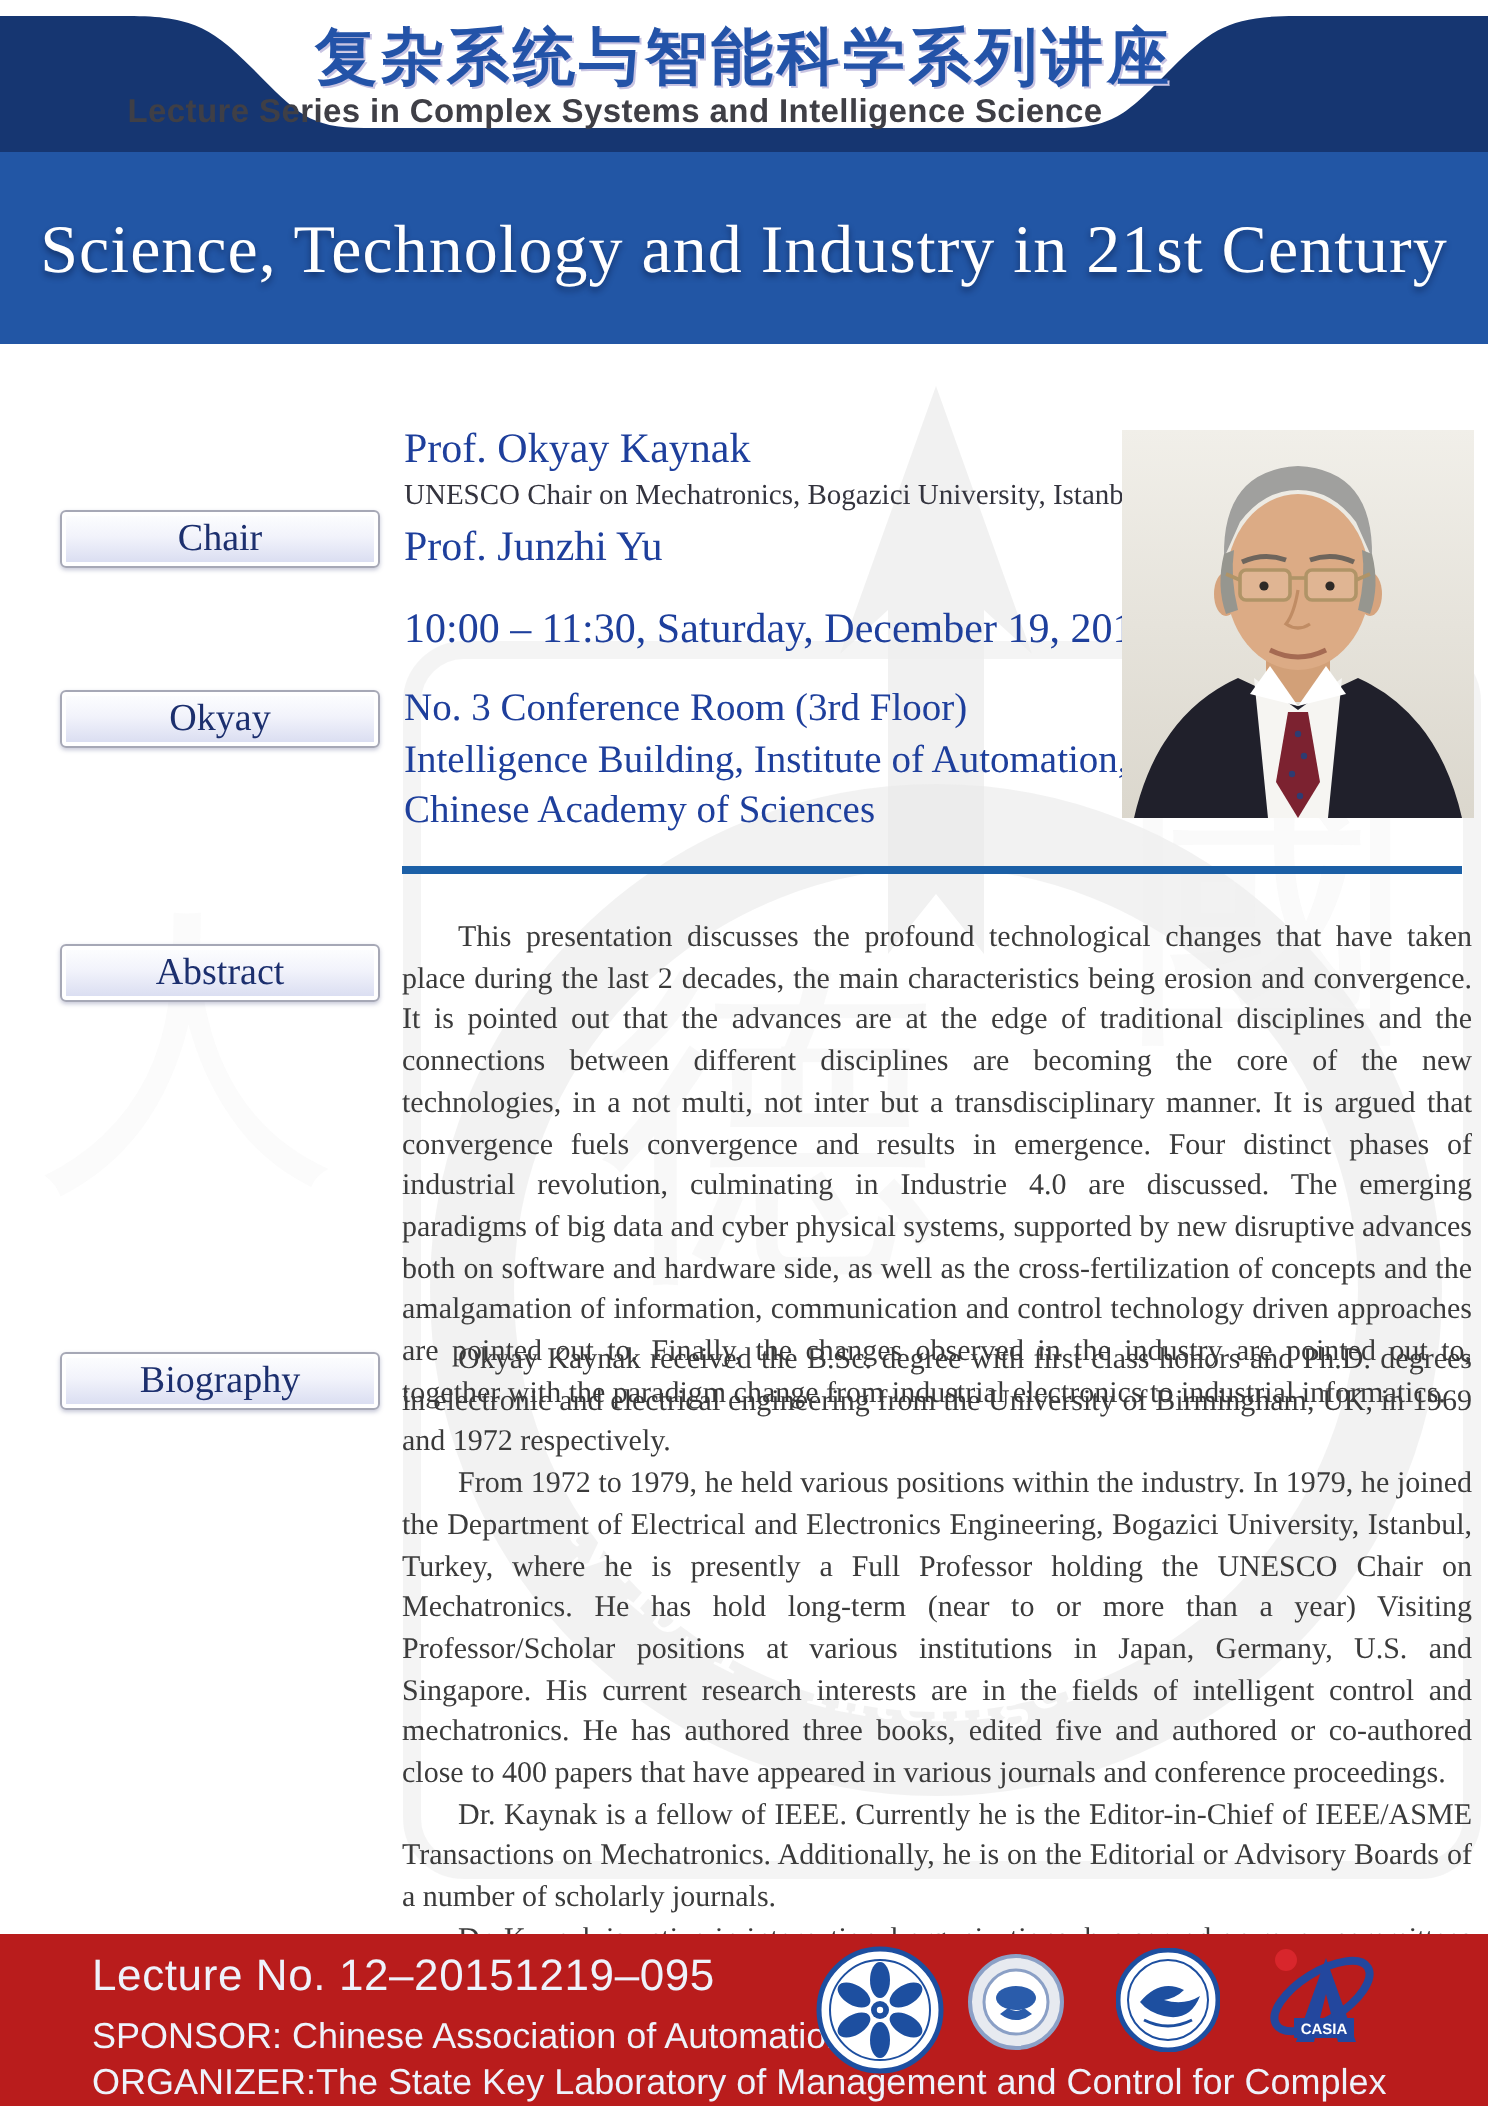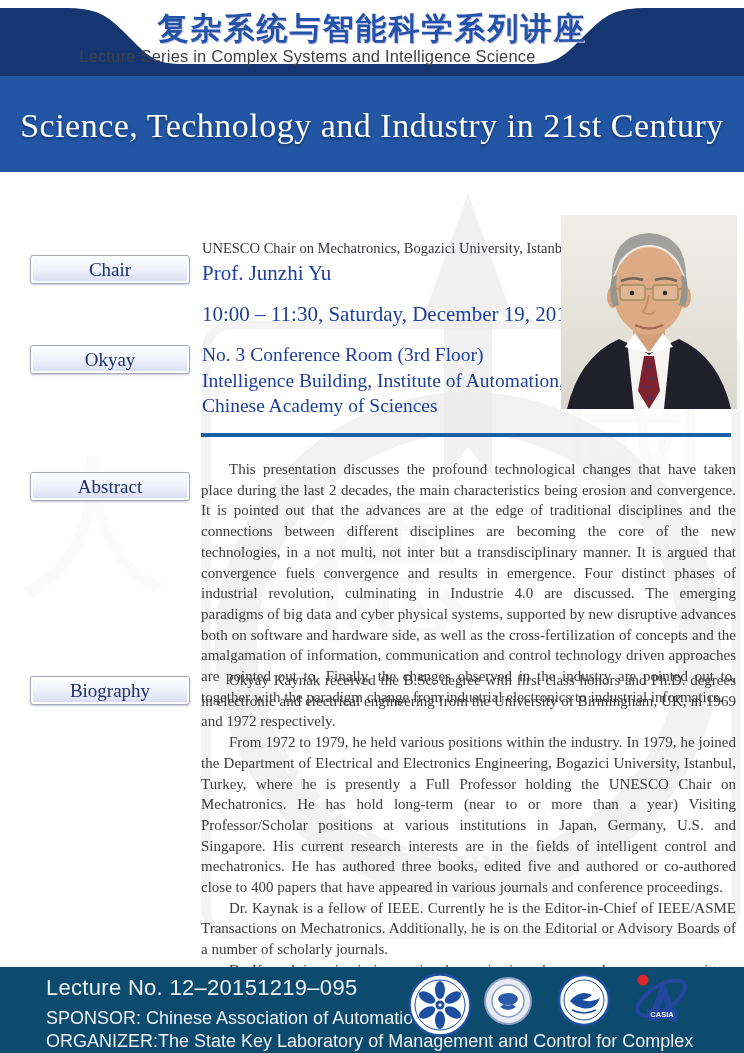"Lecture Series in Complex Systems" .series-title-en { font-weight: none -> bold }
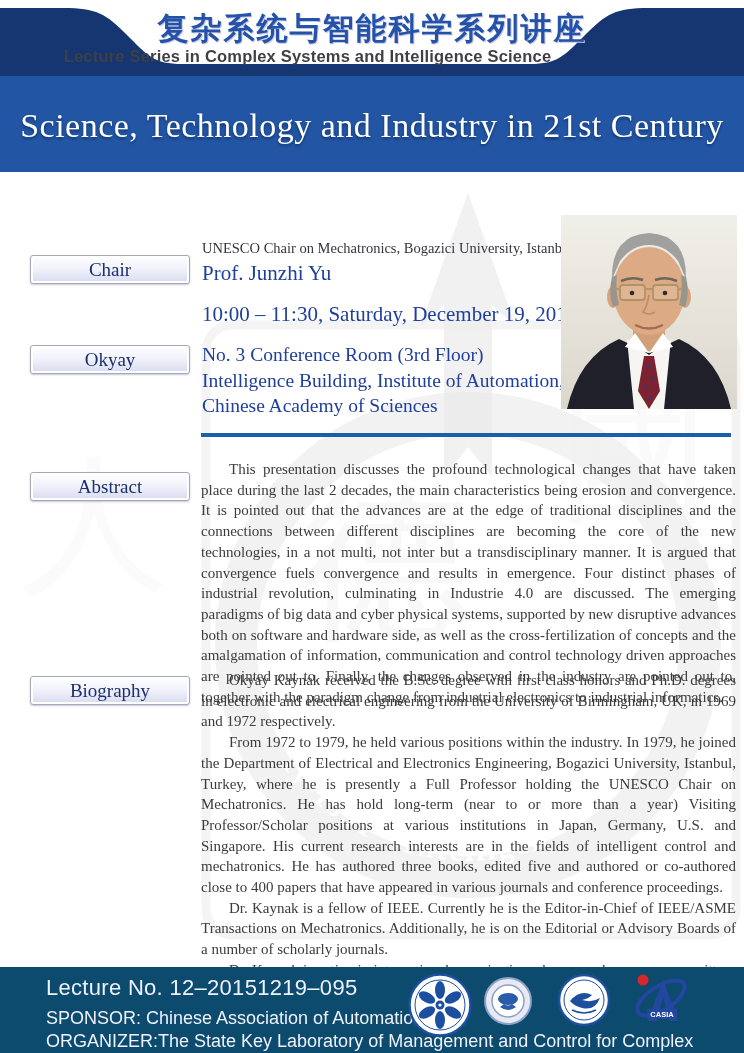"Prof. Okyay Kaynak" div.val { html: none -> <div>Prof. Okyay Kaynak</div> }
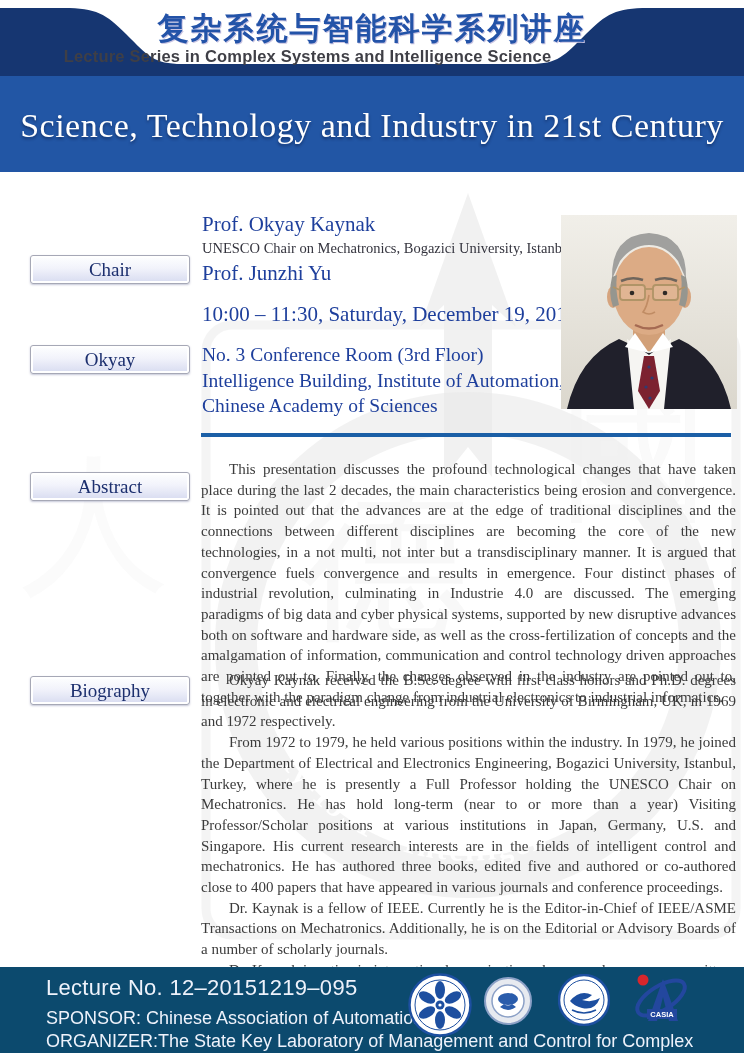"Lecture No. 12–20151219–095" .footer { background: #0c4a6e -> #b91c1c }
